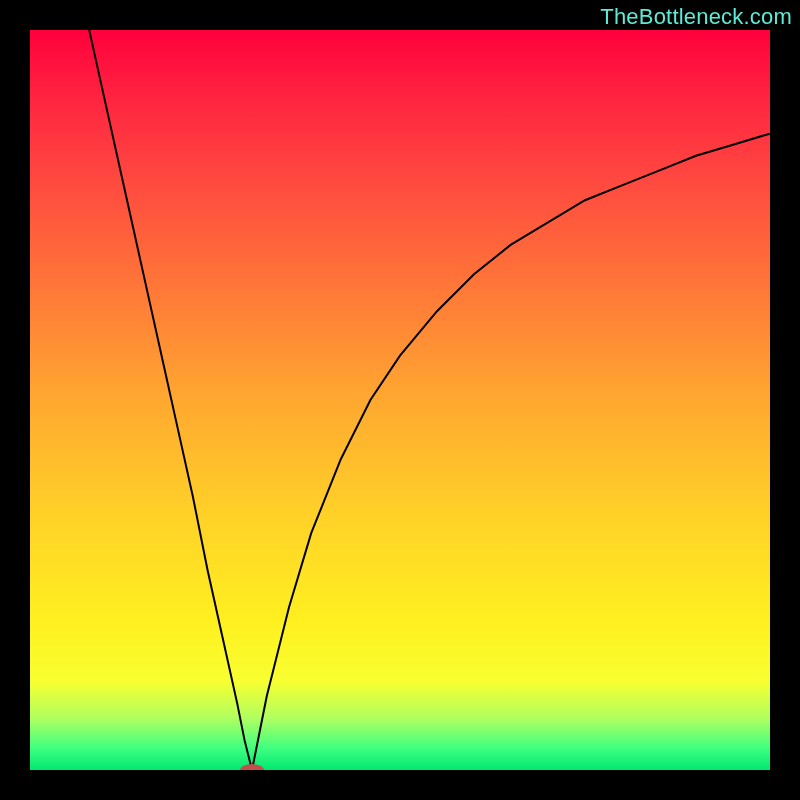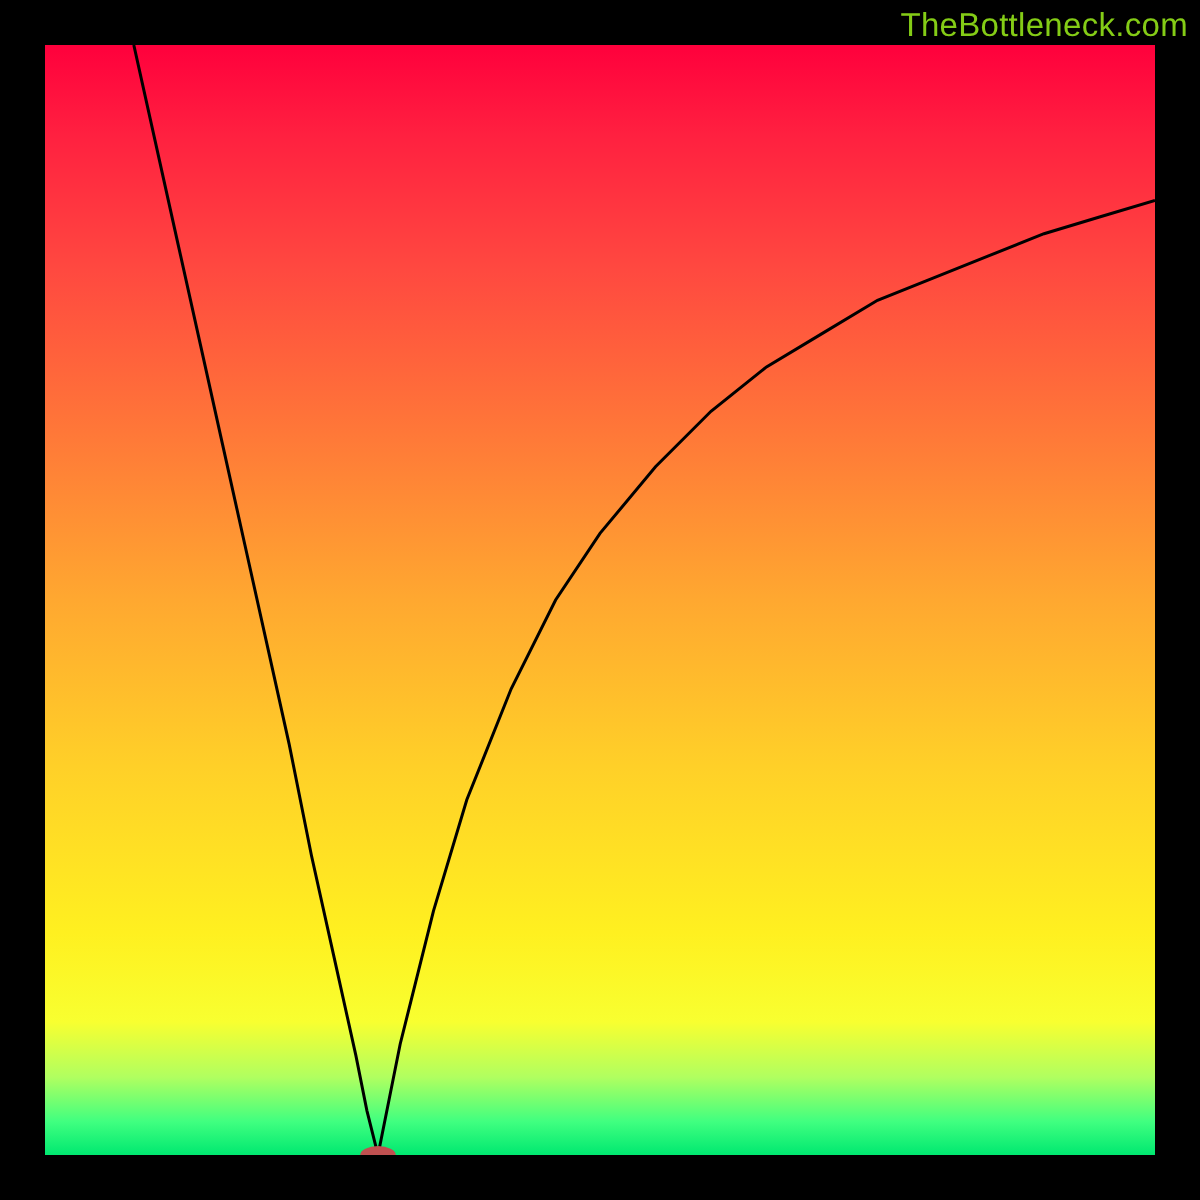"TheBottleneck.com" .watermark { color: #84cc16 -> #5eead4 }
